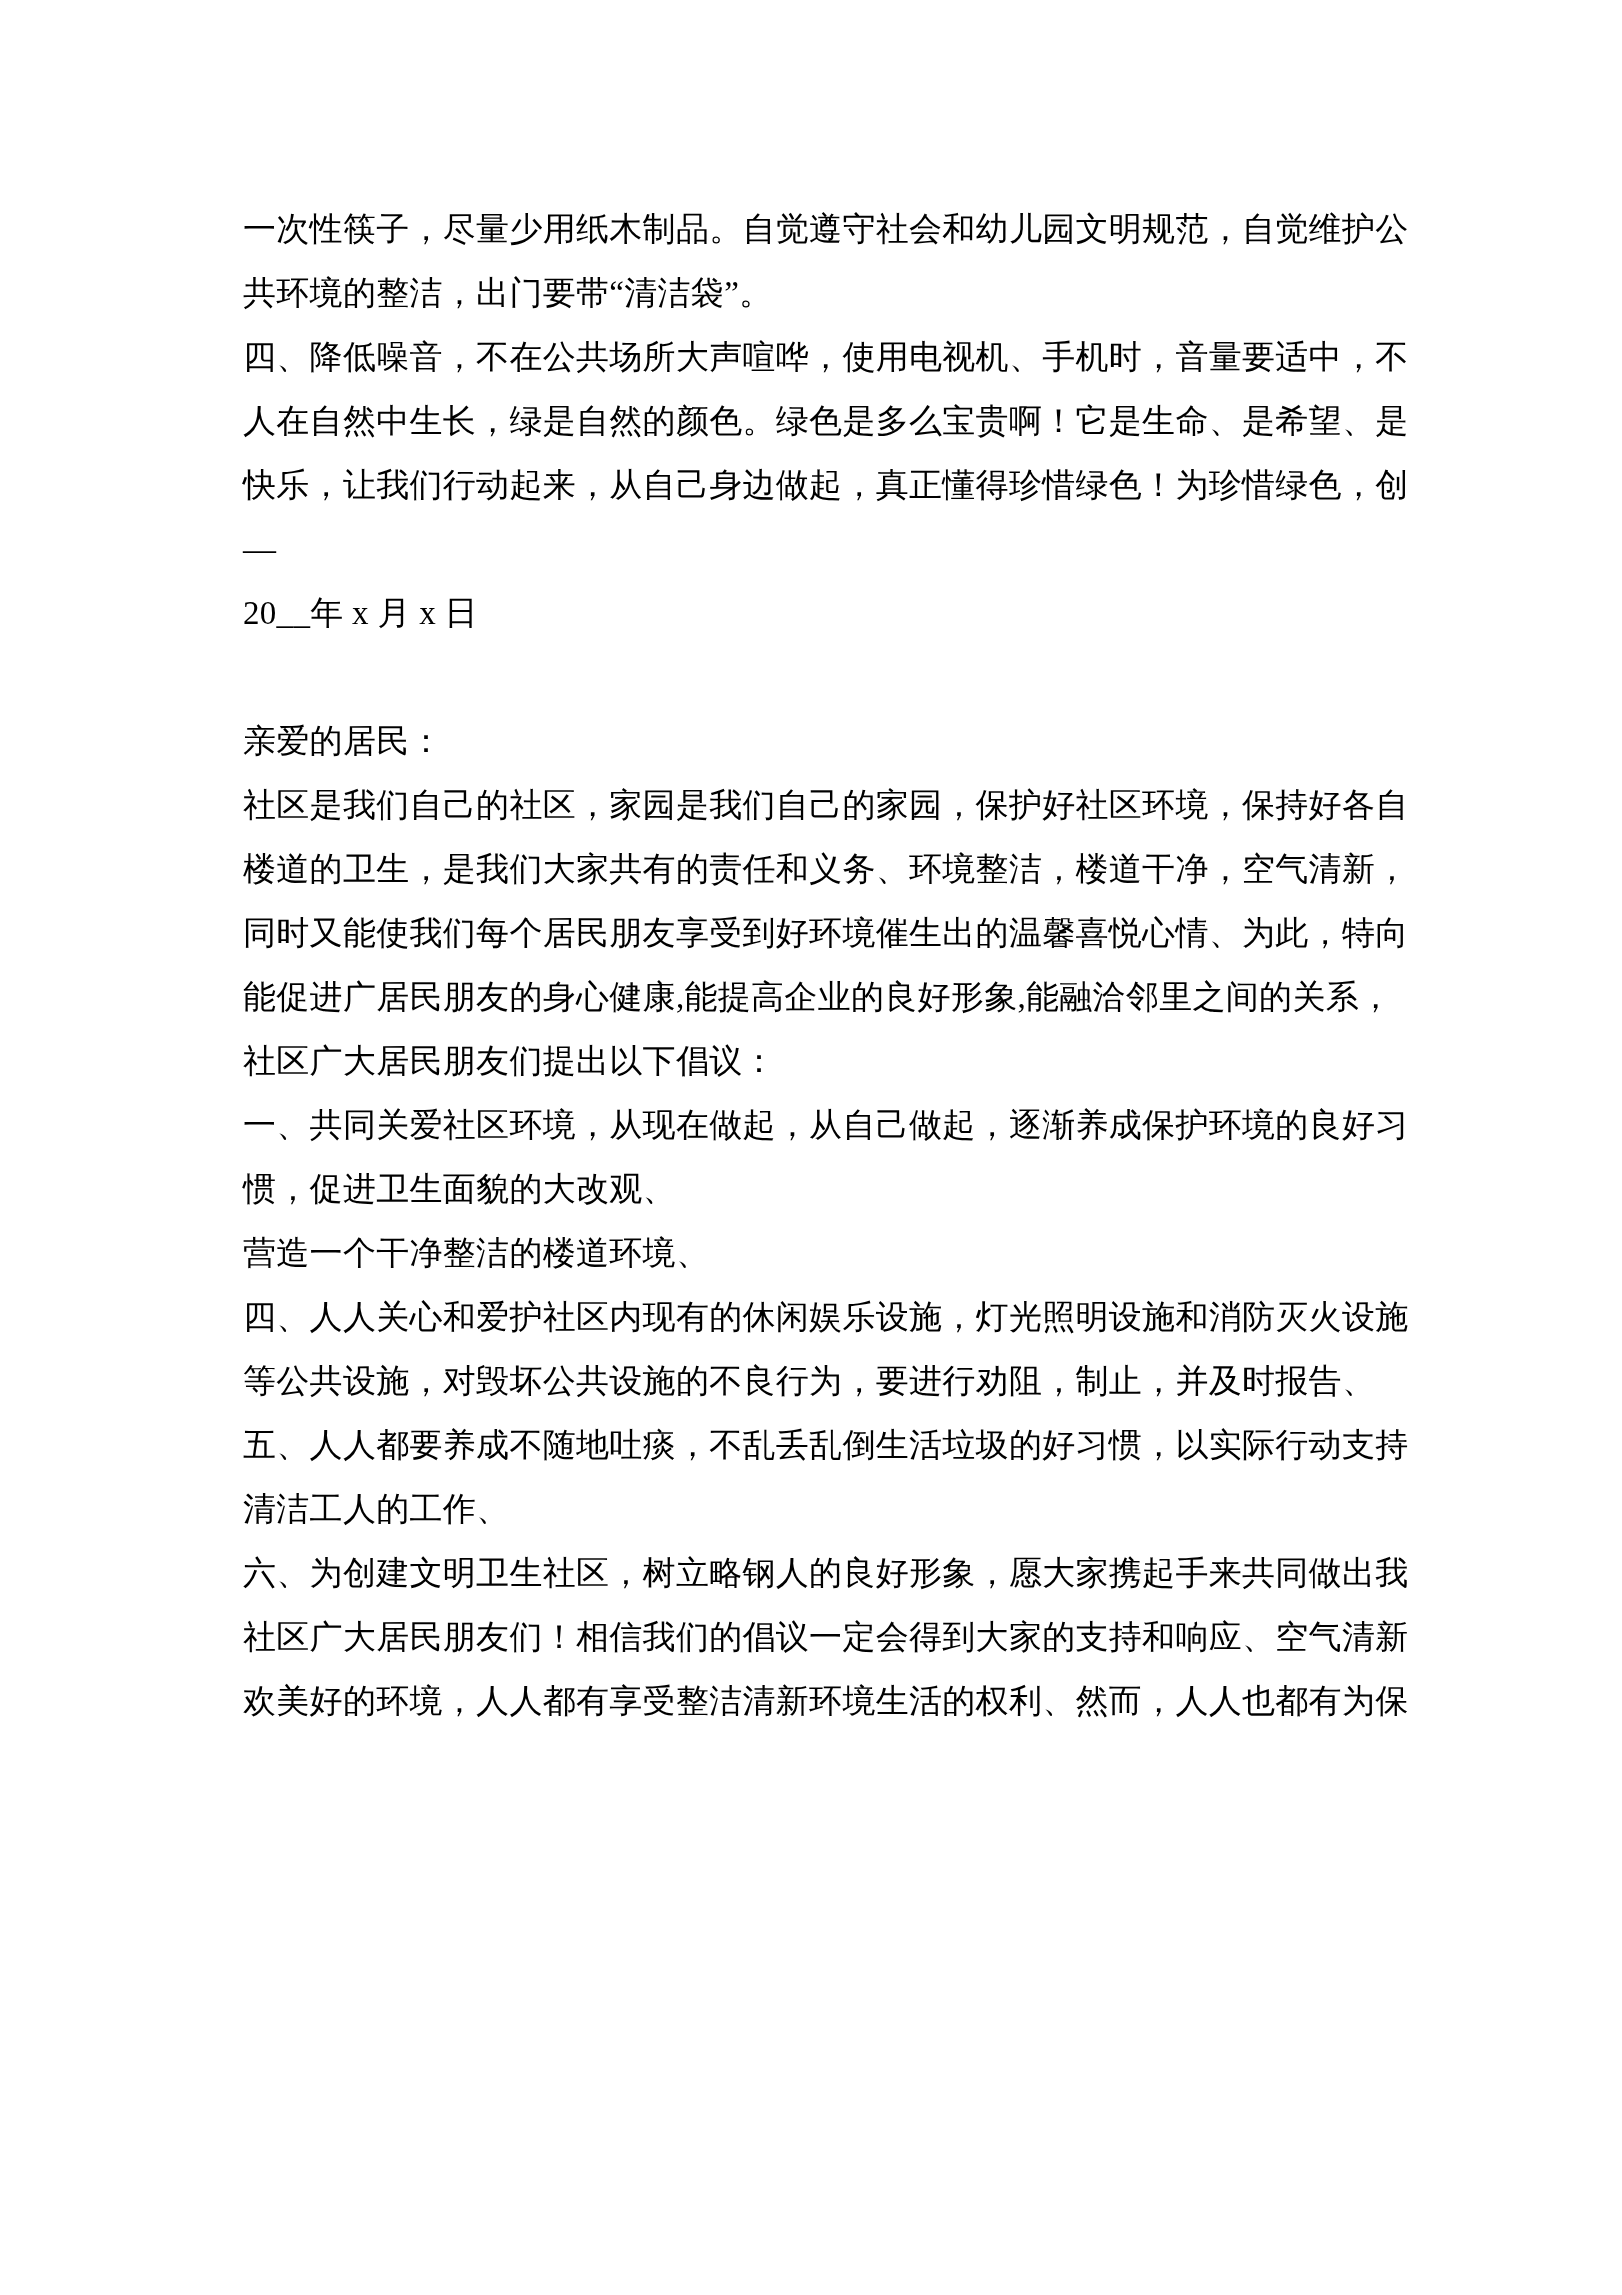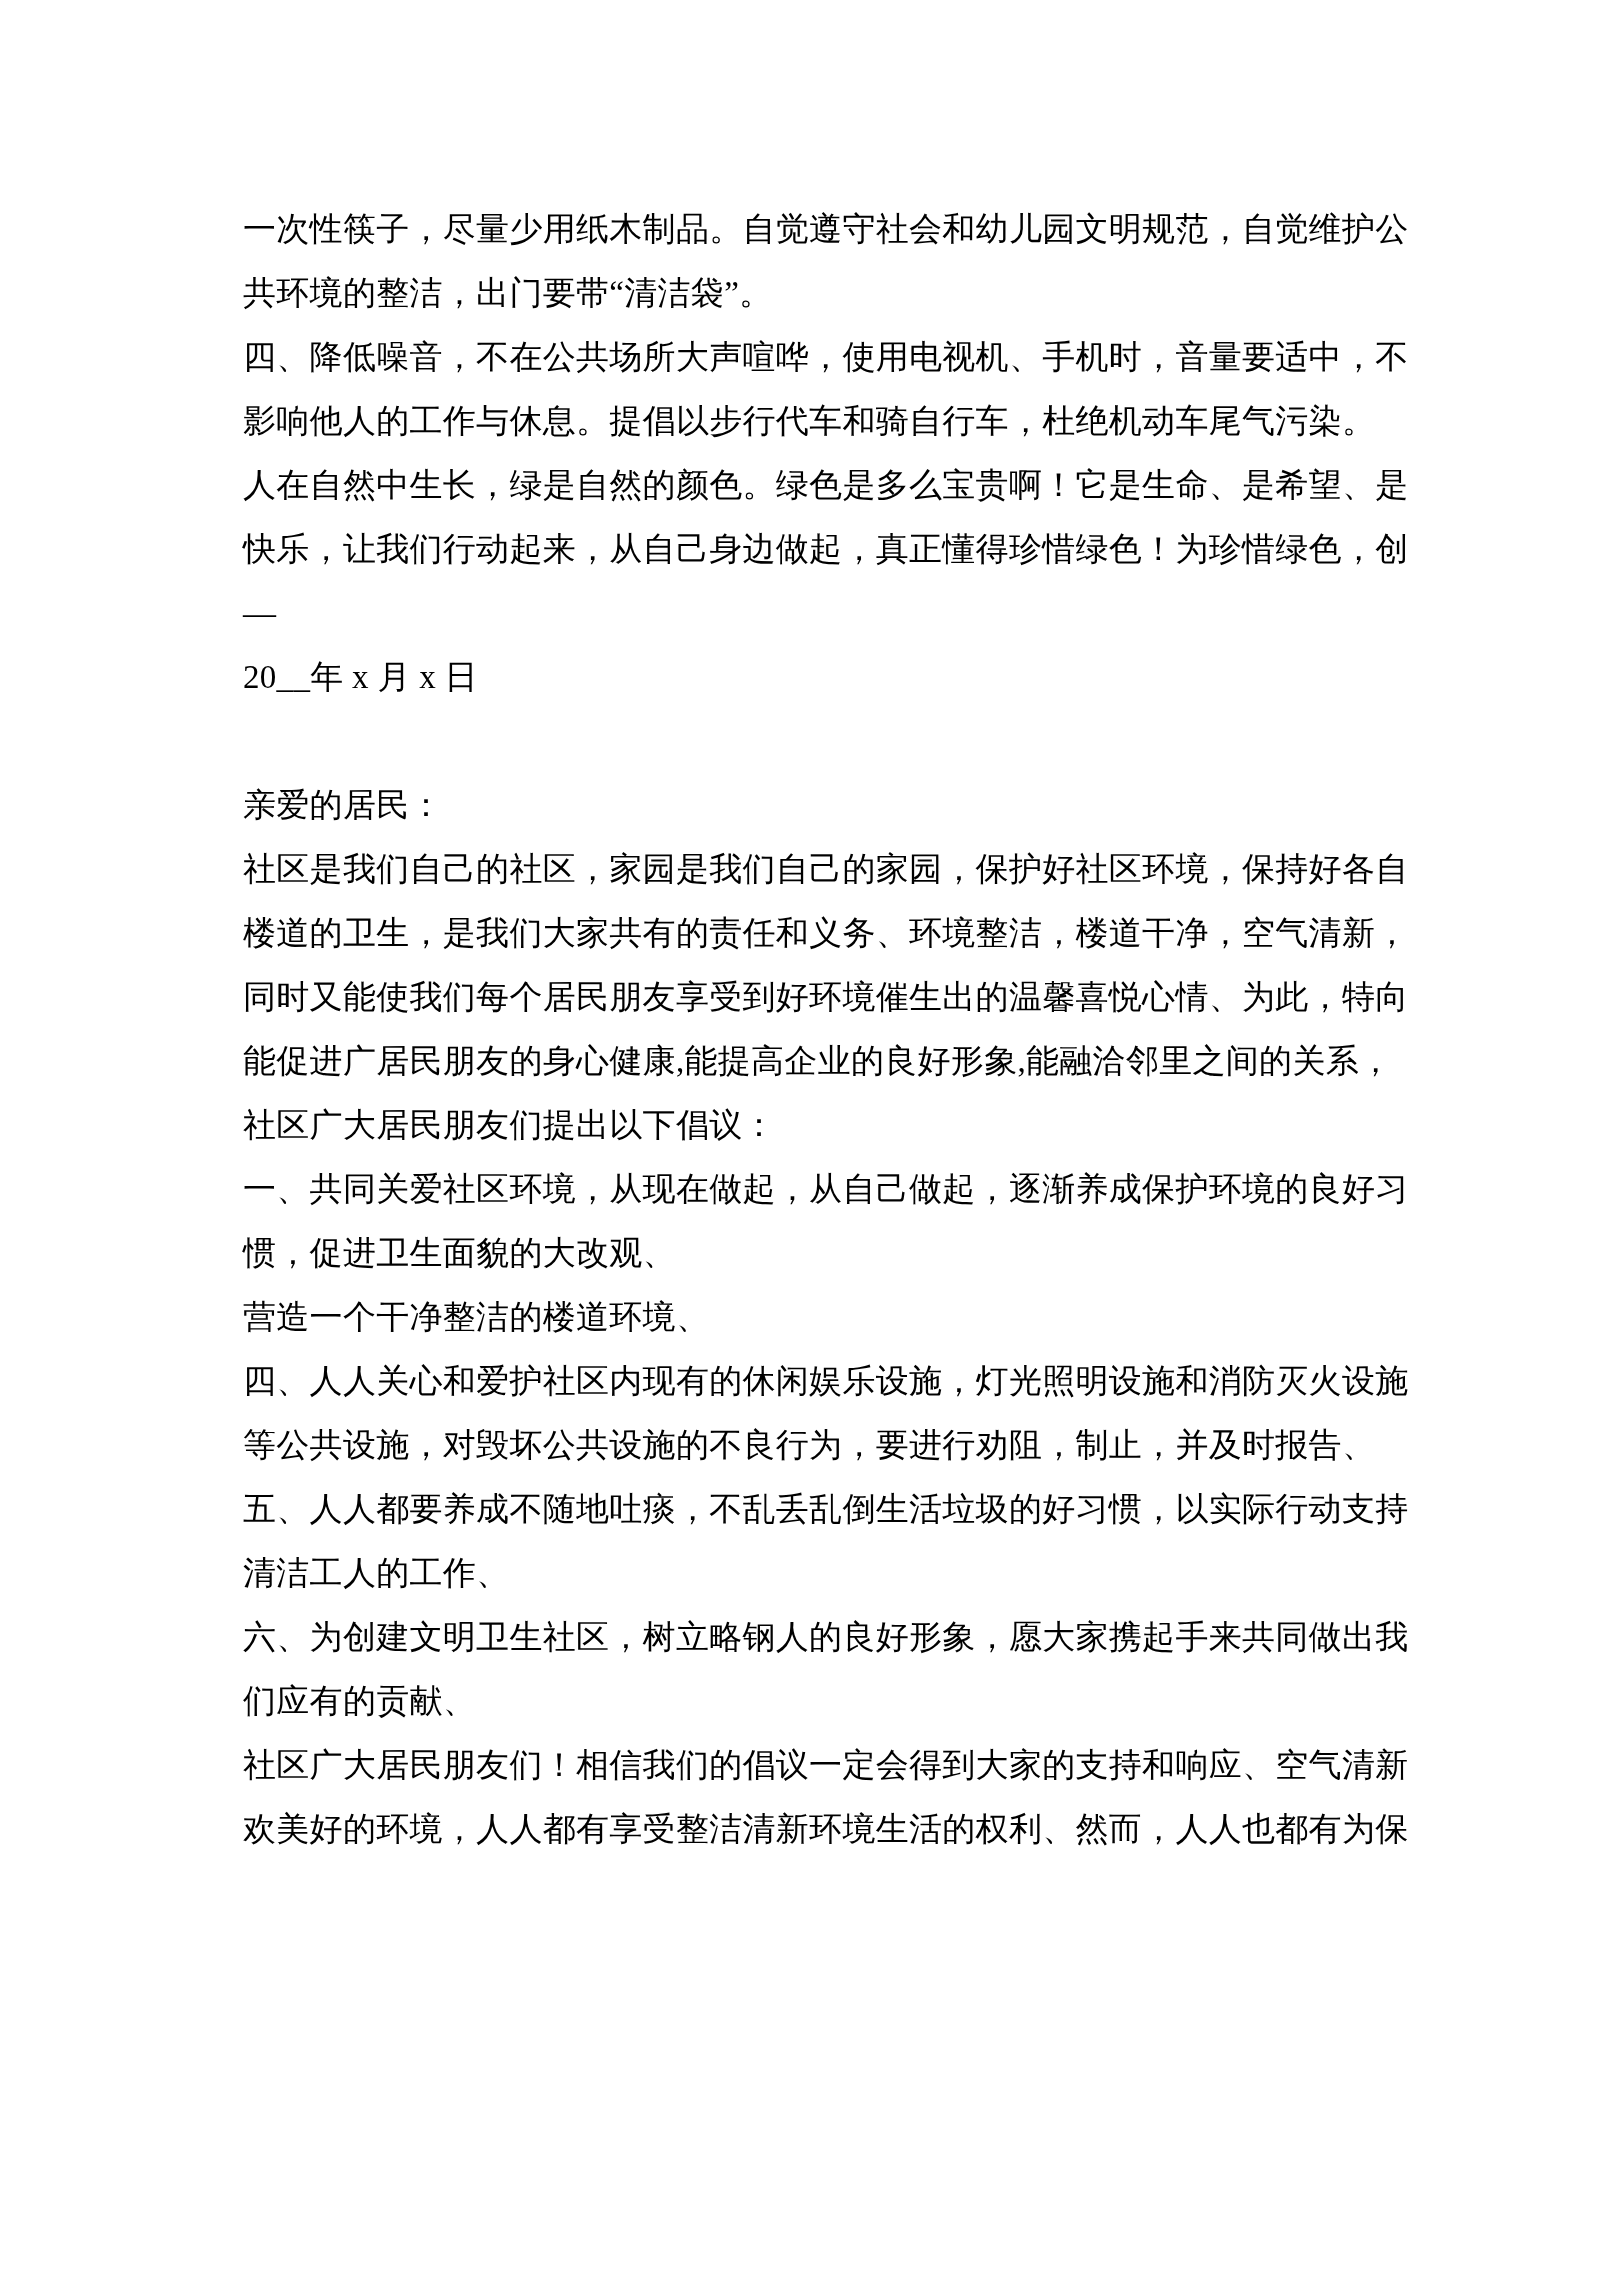"影响他人的工作与休息。提倡以步行代车和骑自行车，杜绝机动车尾气污染。" div.line { html: <div>影响他人的工作与休息。提倡以步行代车和骑自行车，杜绝机动车尾气污染。</div> -> none }
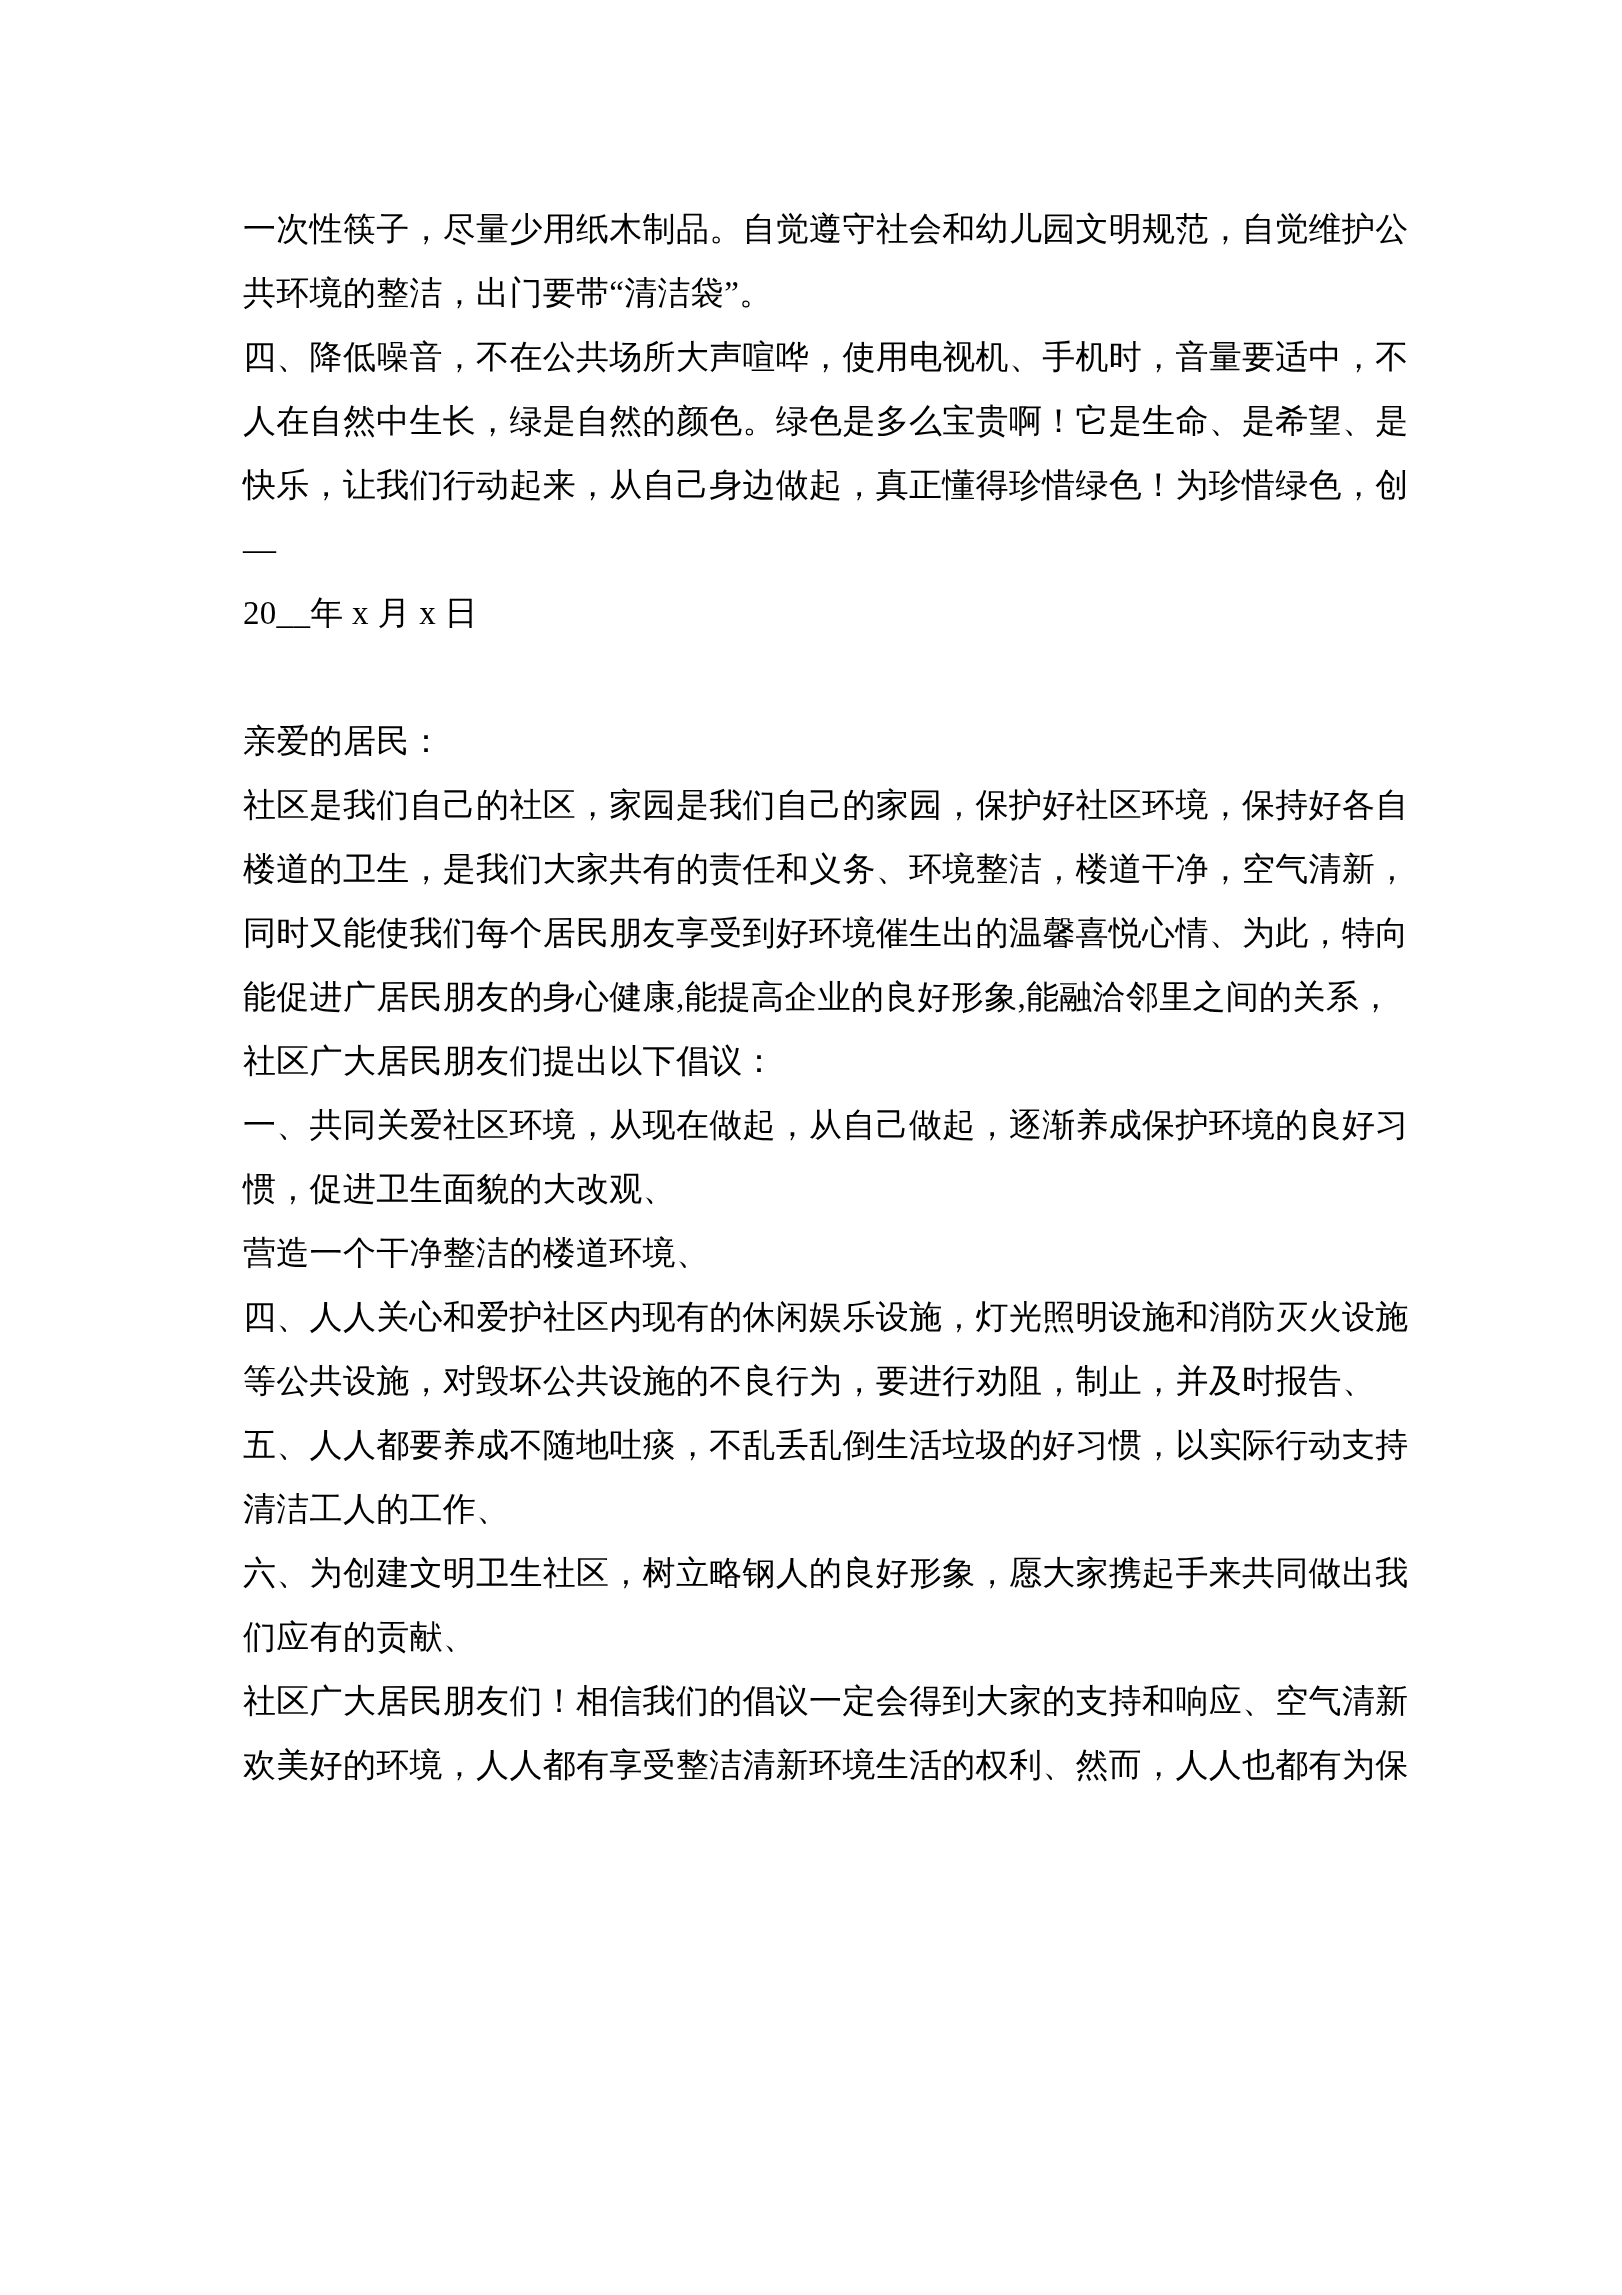"们应有的贡献、" div.line { html: <div>们应有的贡献、</div> -> none }
